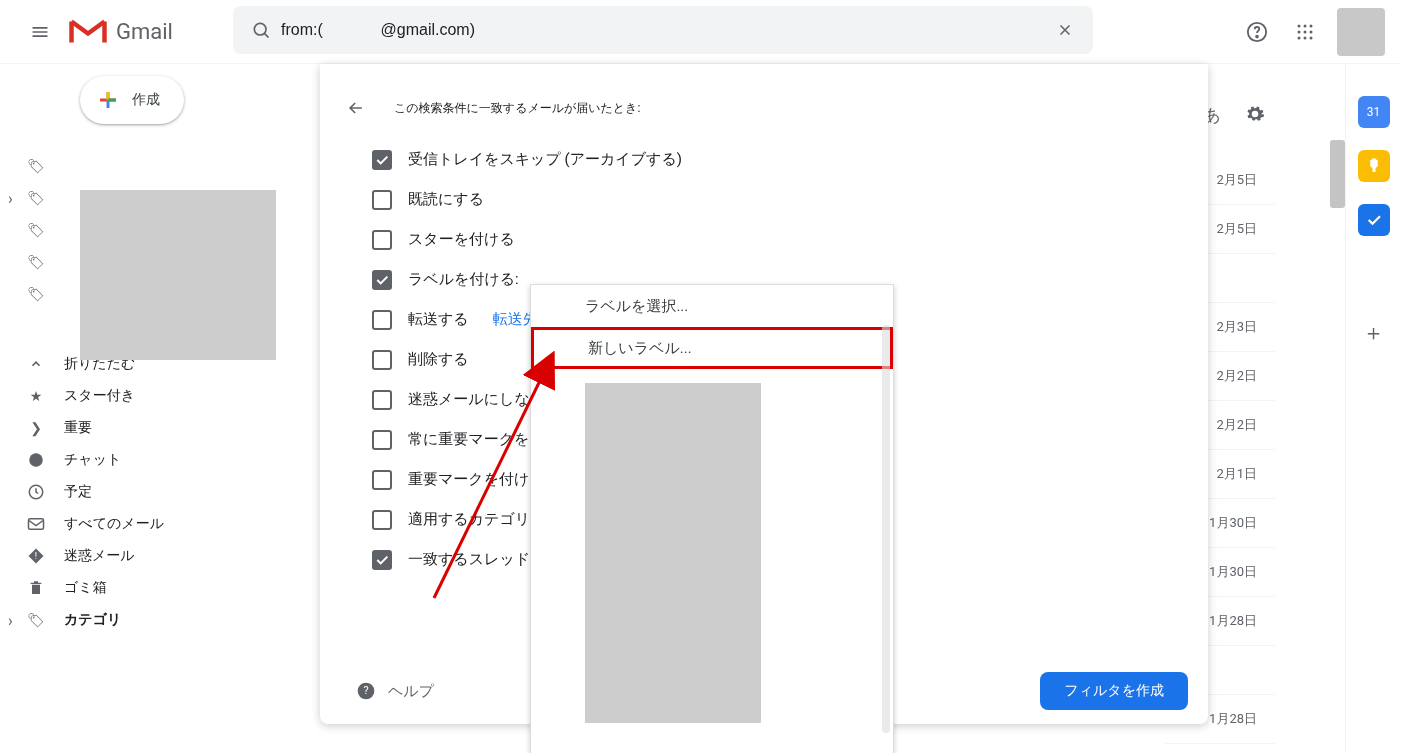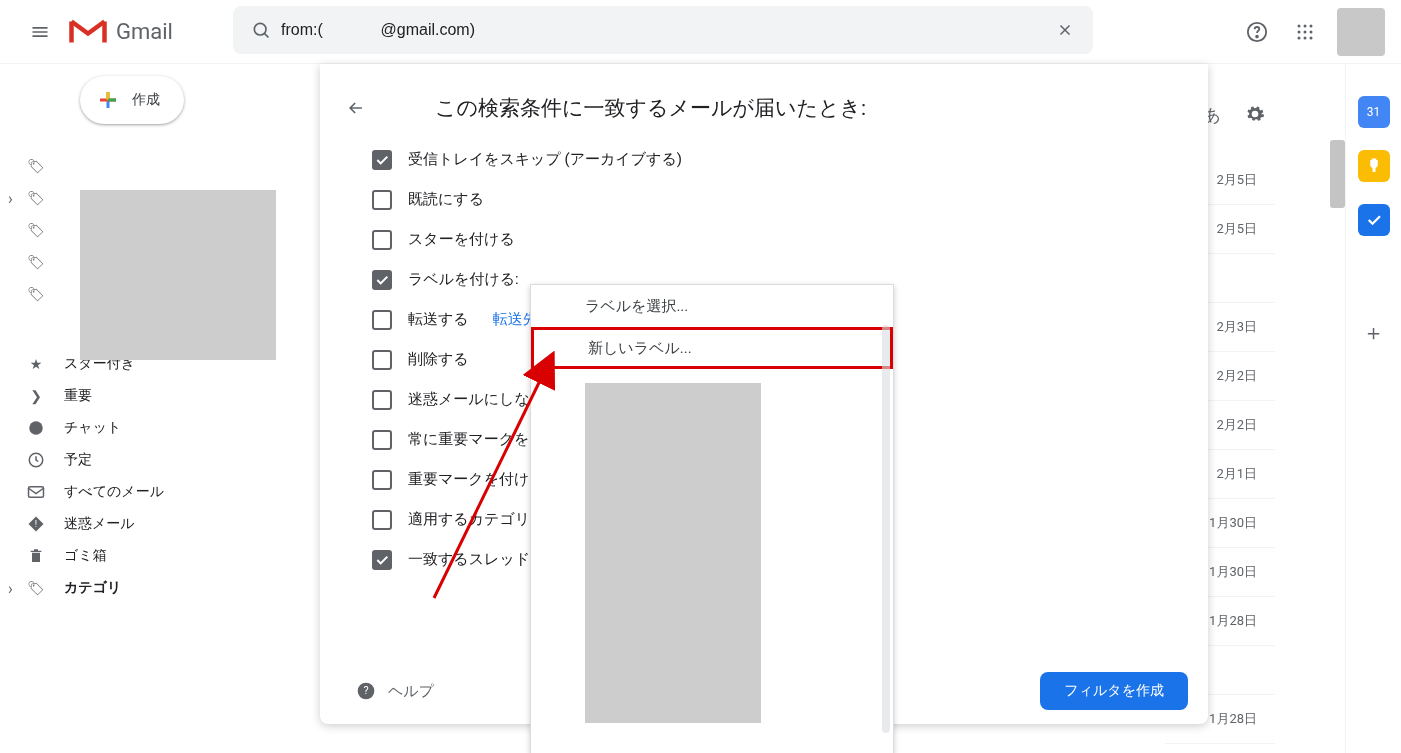"この検索条件に一致するメールが届いたとき:" .fp-title { font-size: 21px -> 12px; margin-left: 41px -> none }
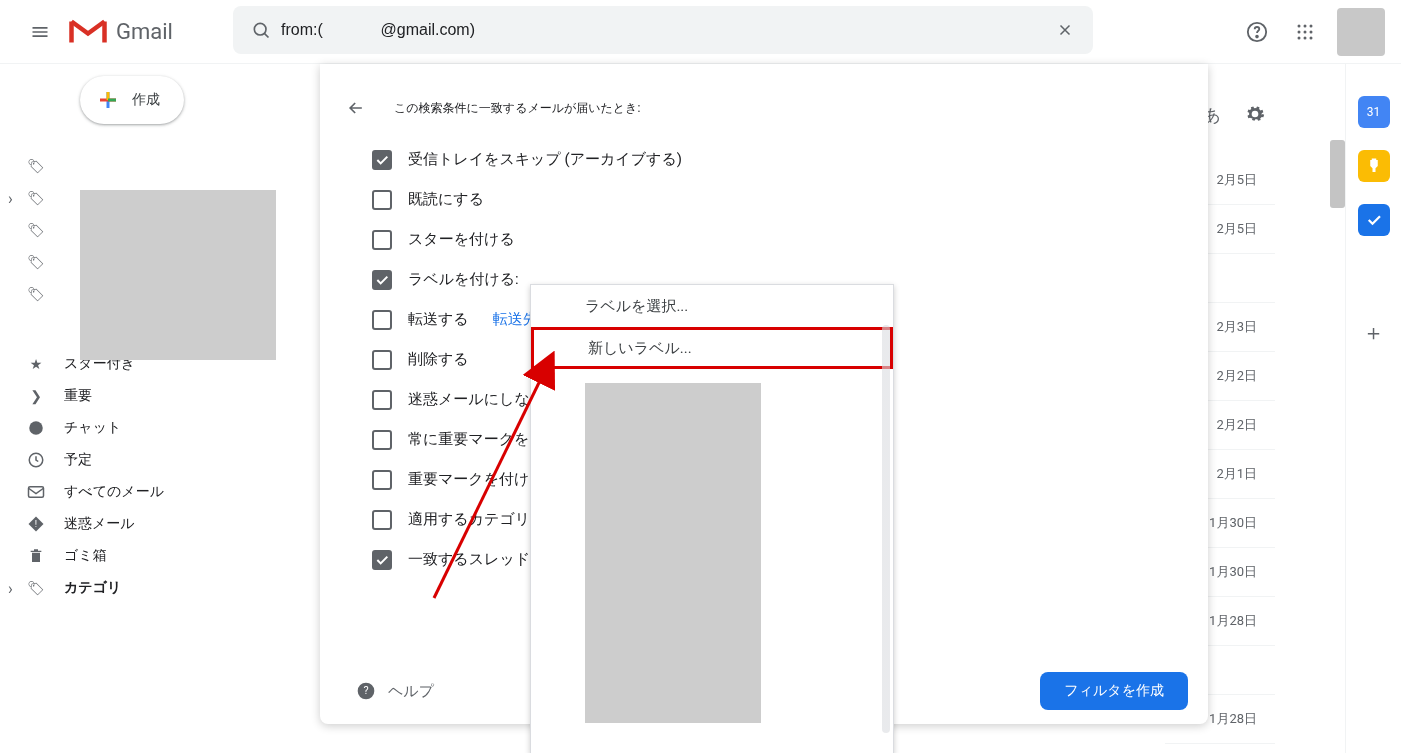"折りたたむ" div.side-item { html: none -> <div> <span> <svg> <path></path> </svg> </span> <span>折りたたむ</span> </div> }
